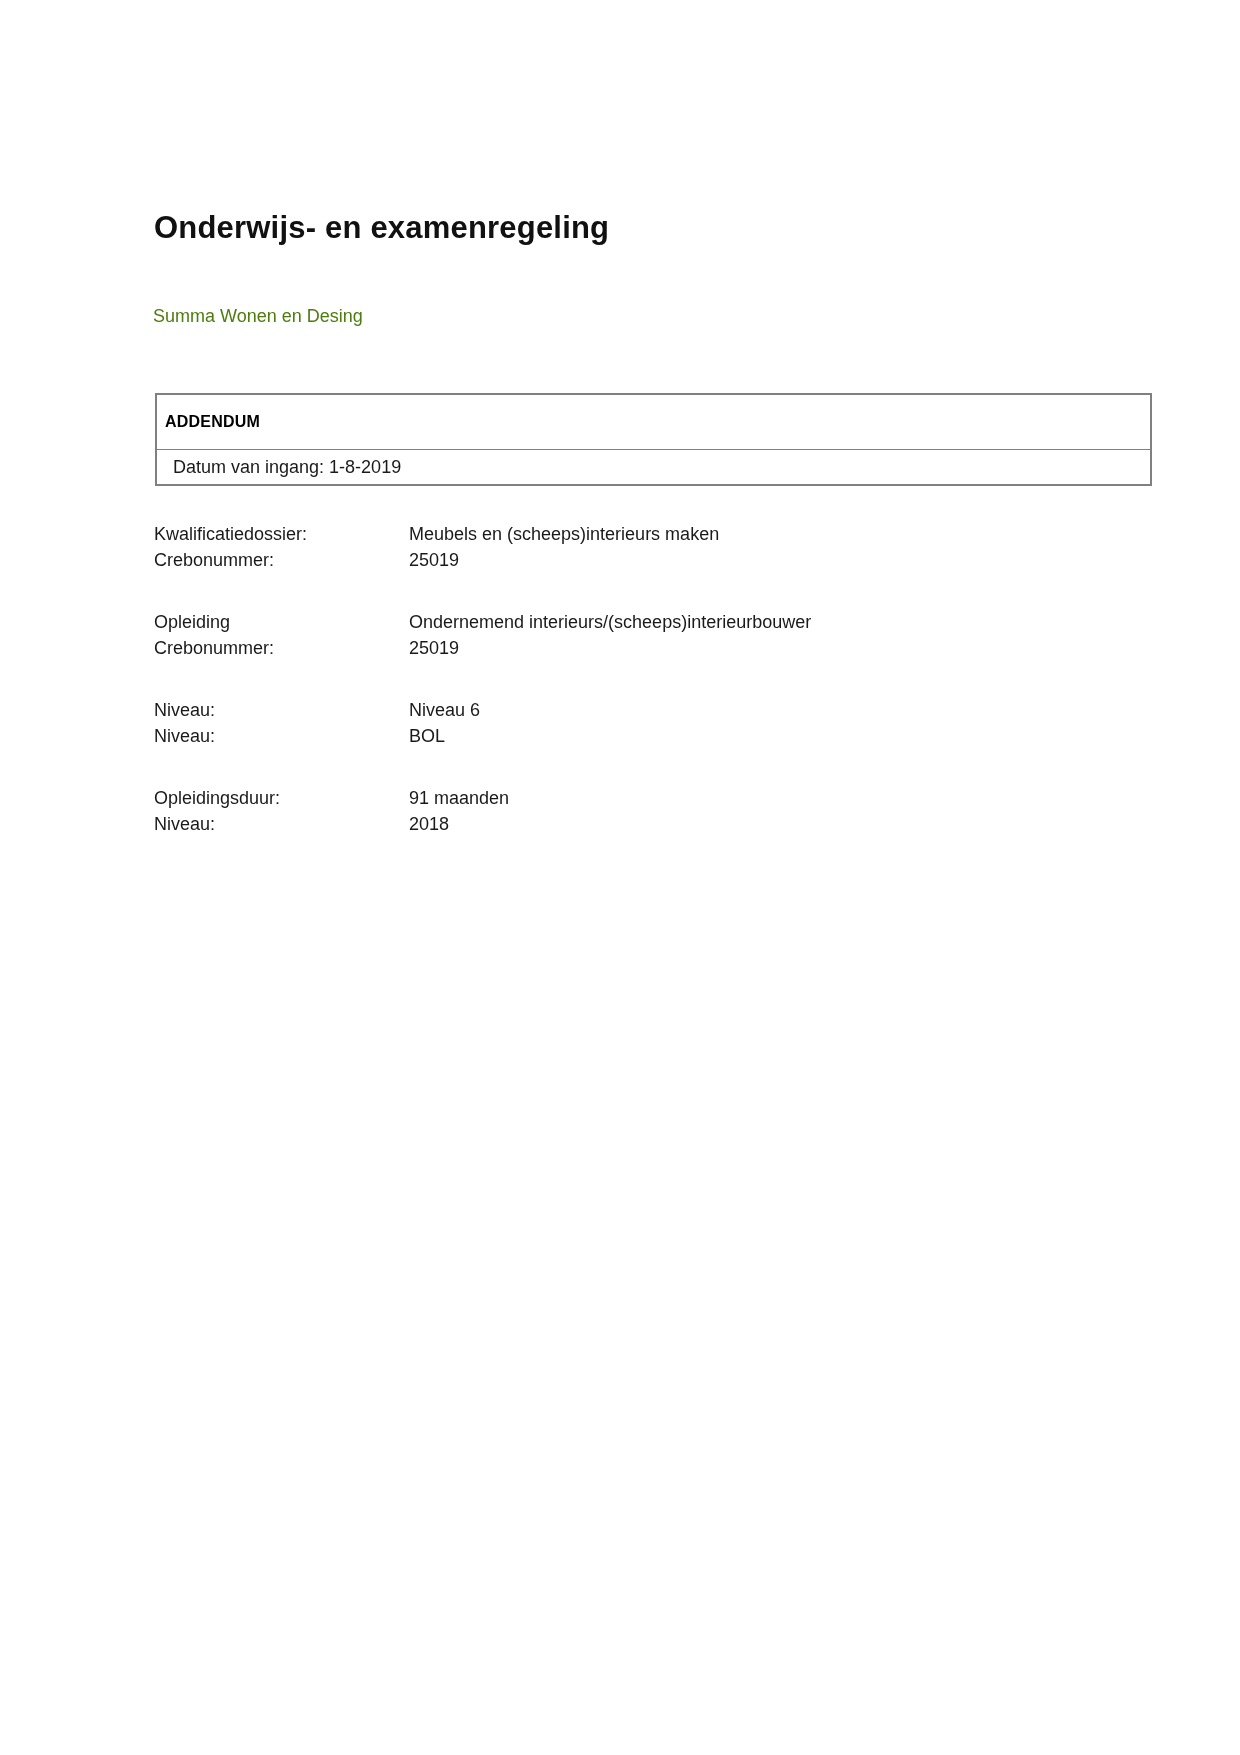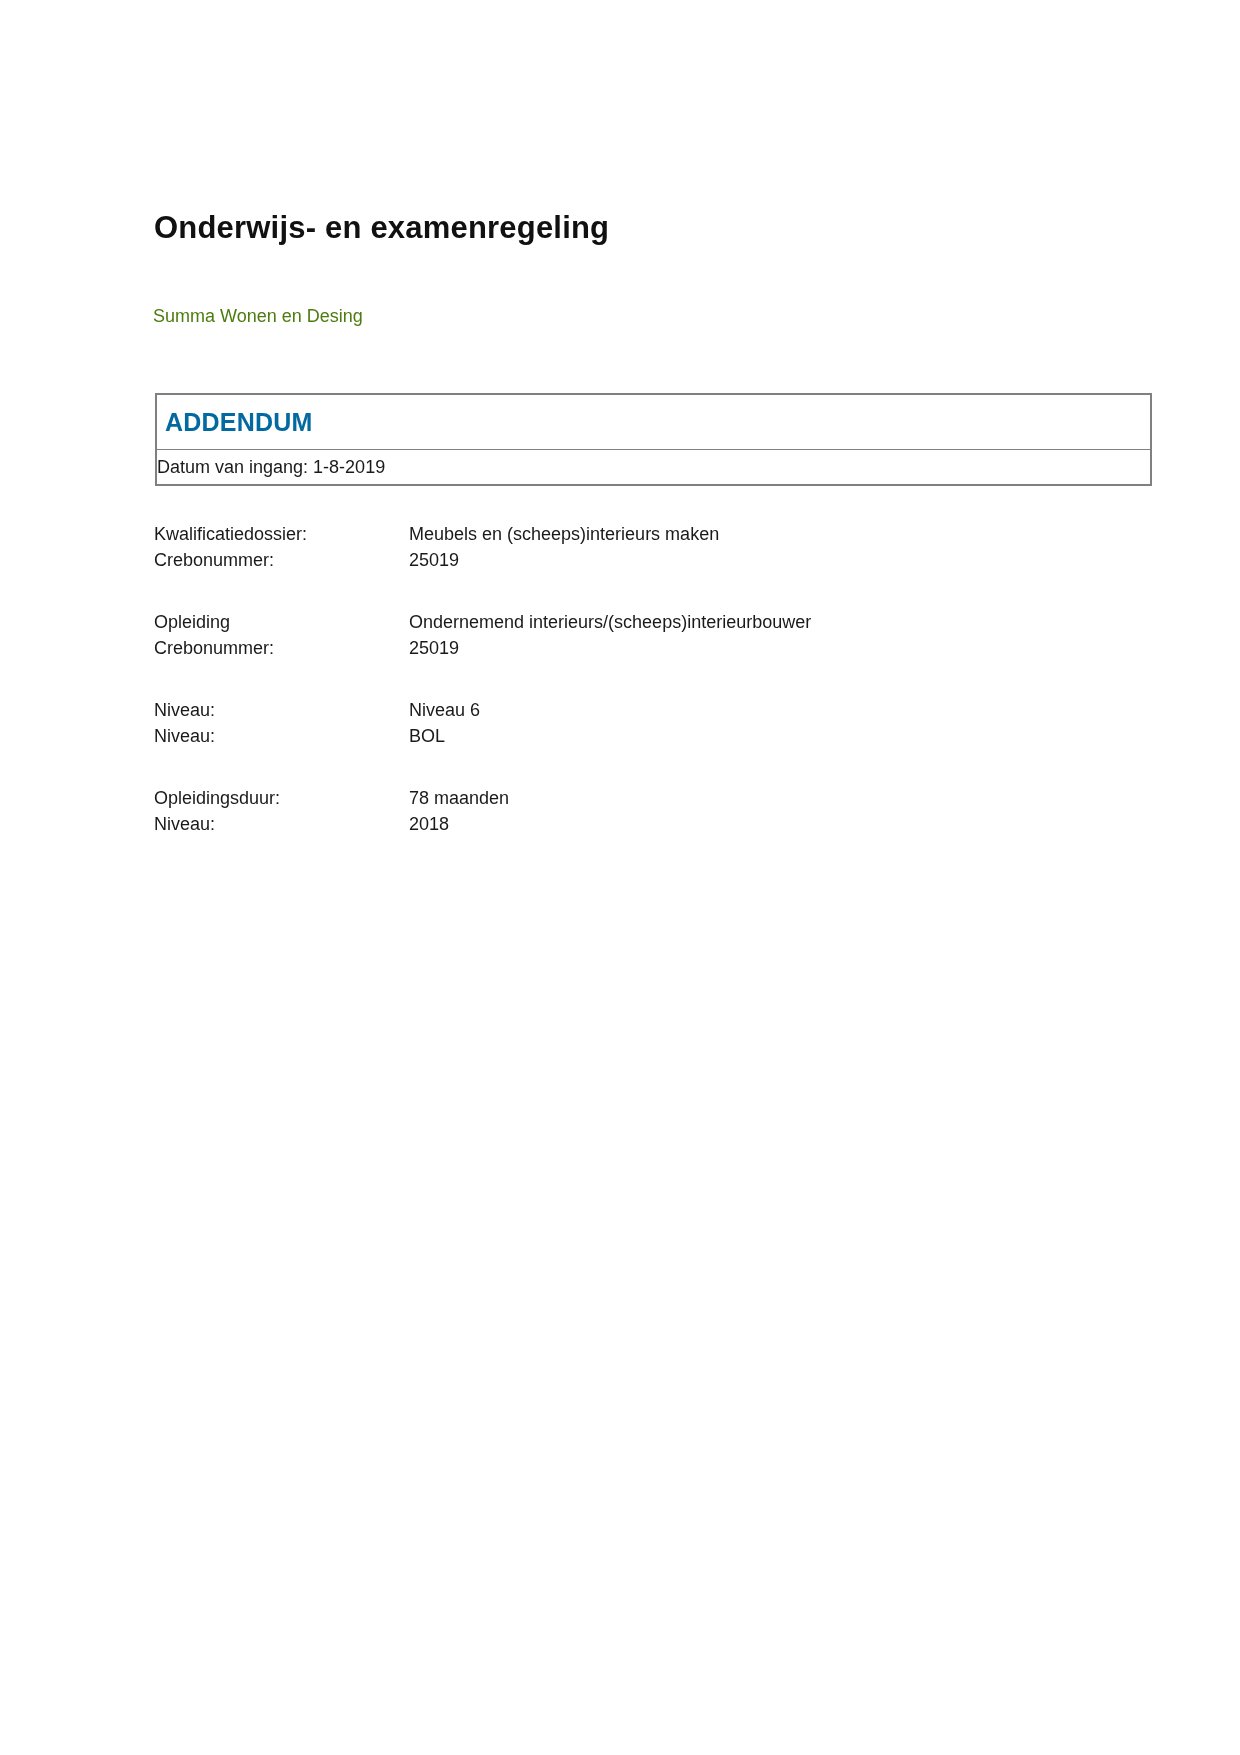"ADDENDUM" .addendum-heading { color: #0369a1 -> #000000; font-size: 25px -> 16px }
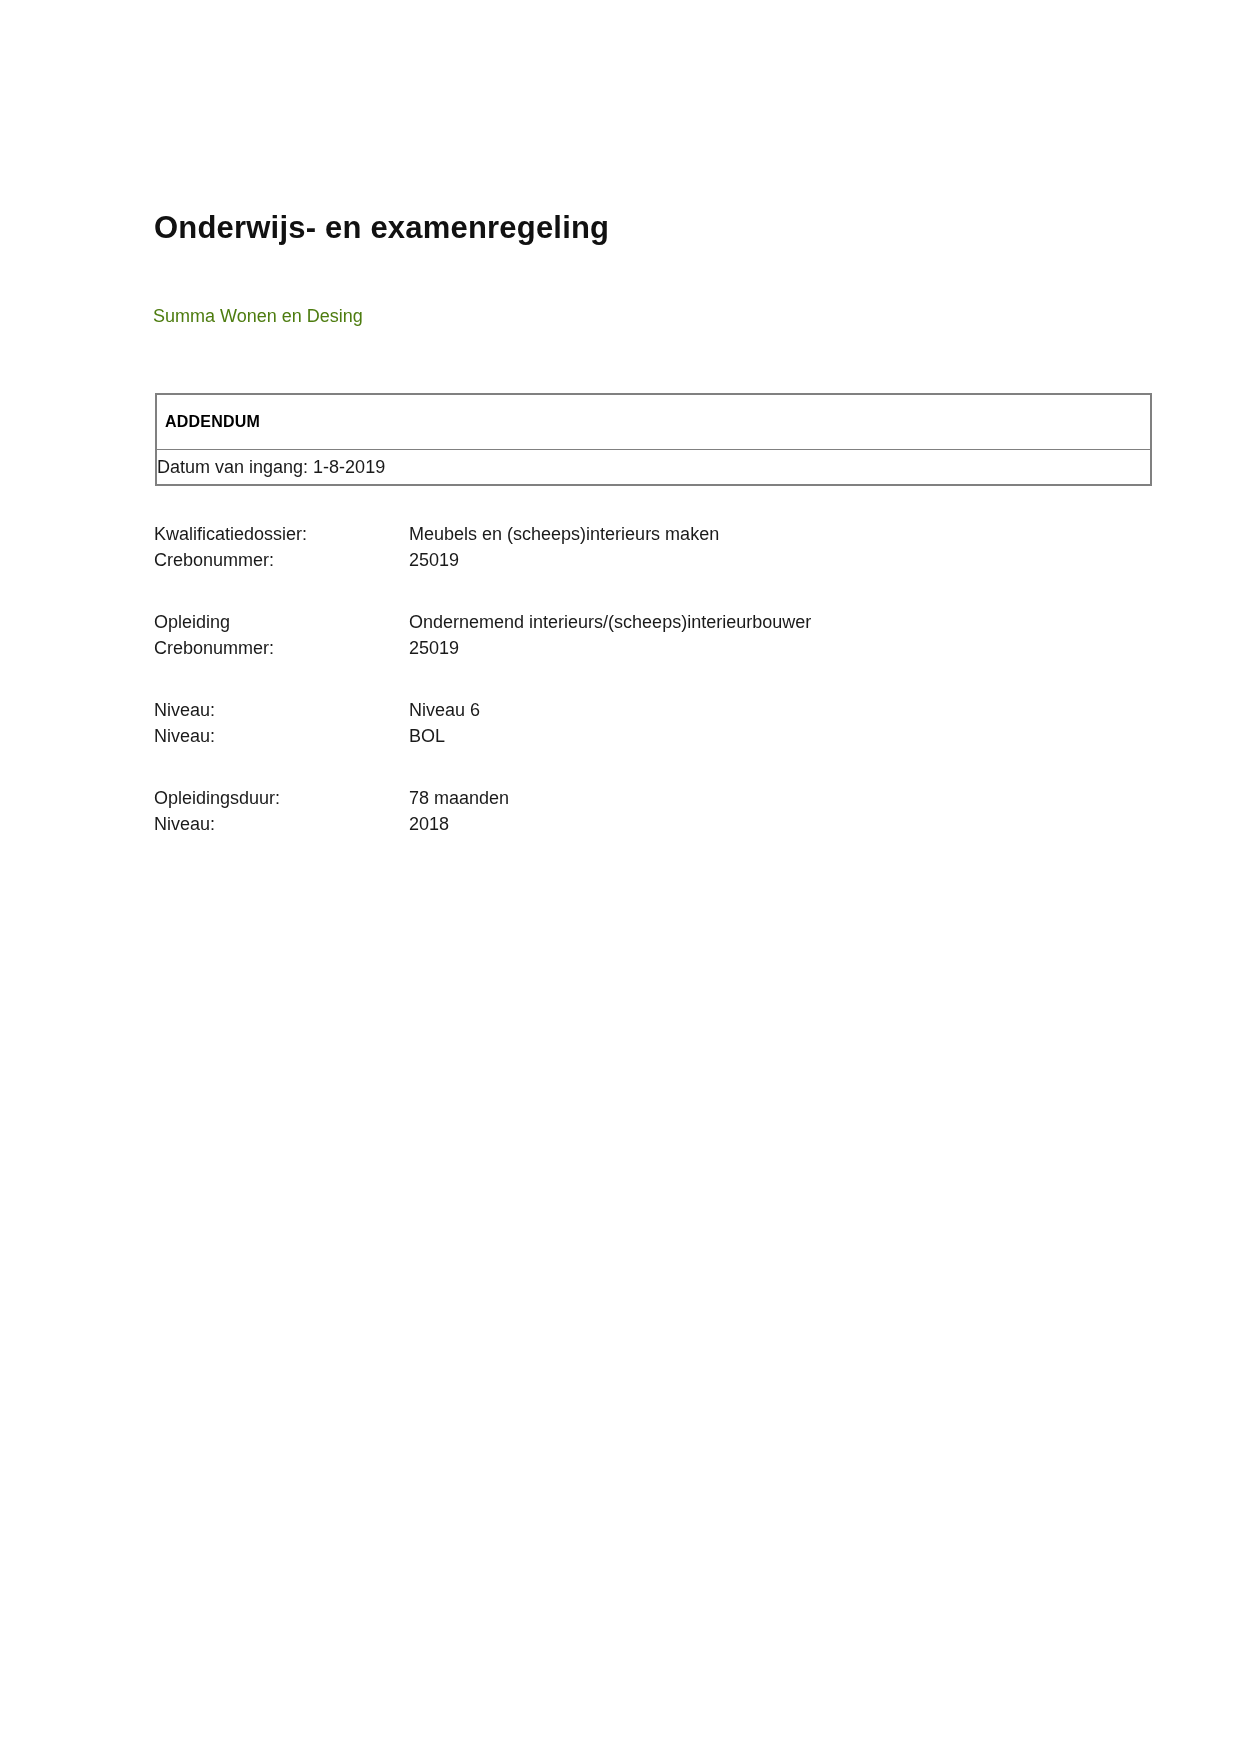"Datum van ingang: 1-8-2019" .addendum-date-row { padding-left: 0 -> 16px }
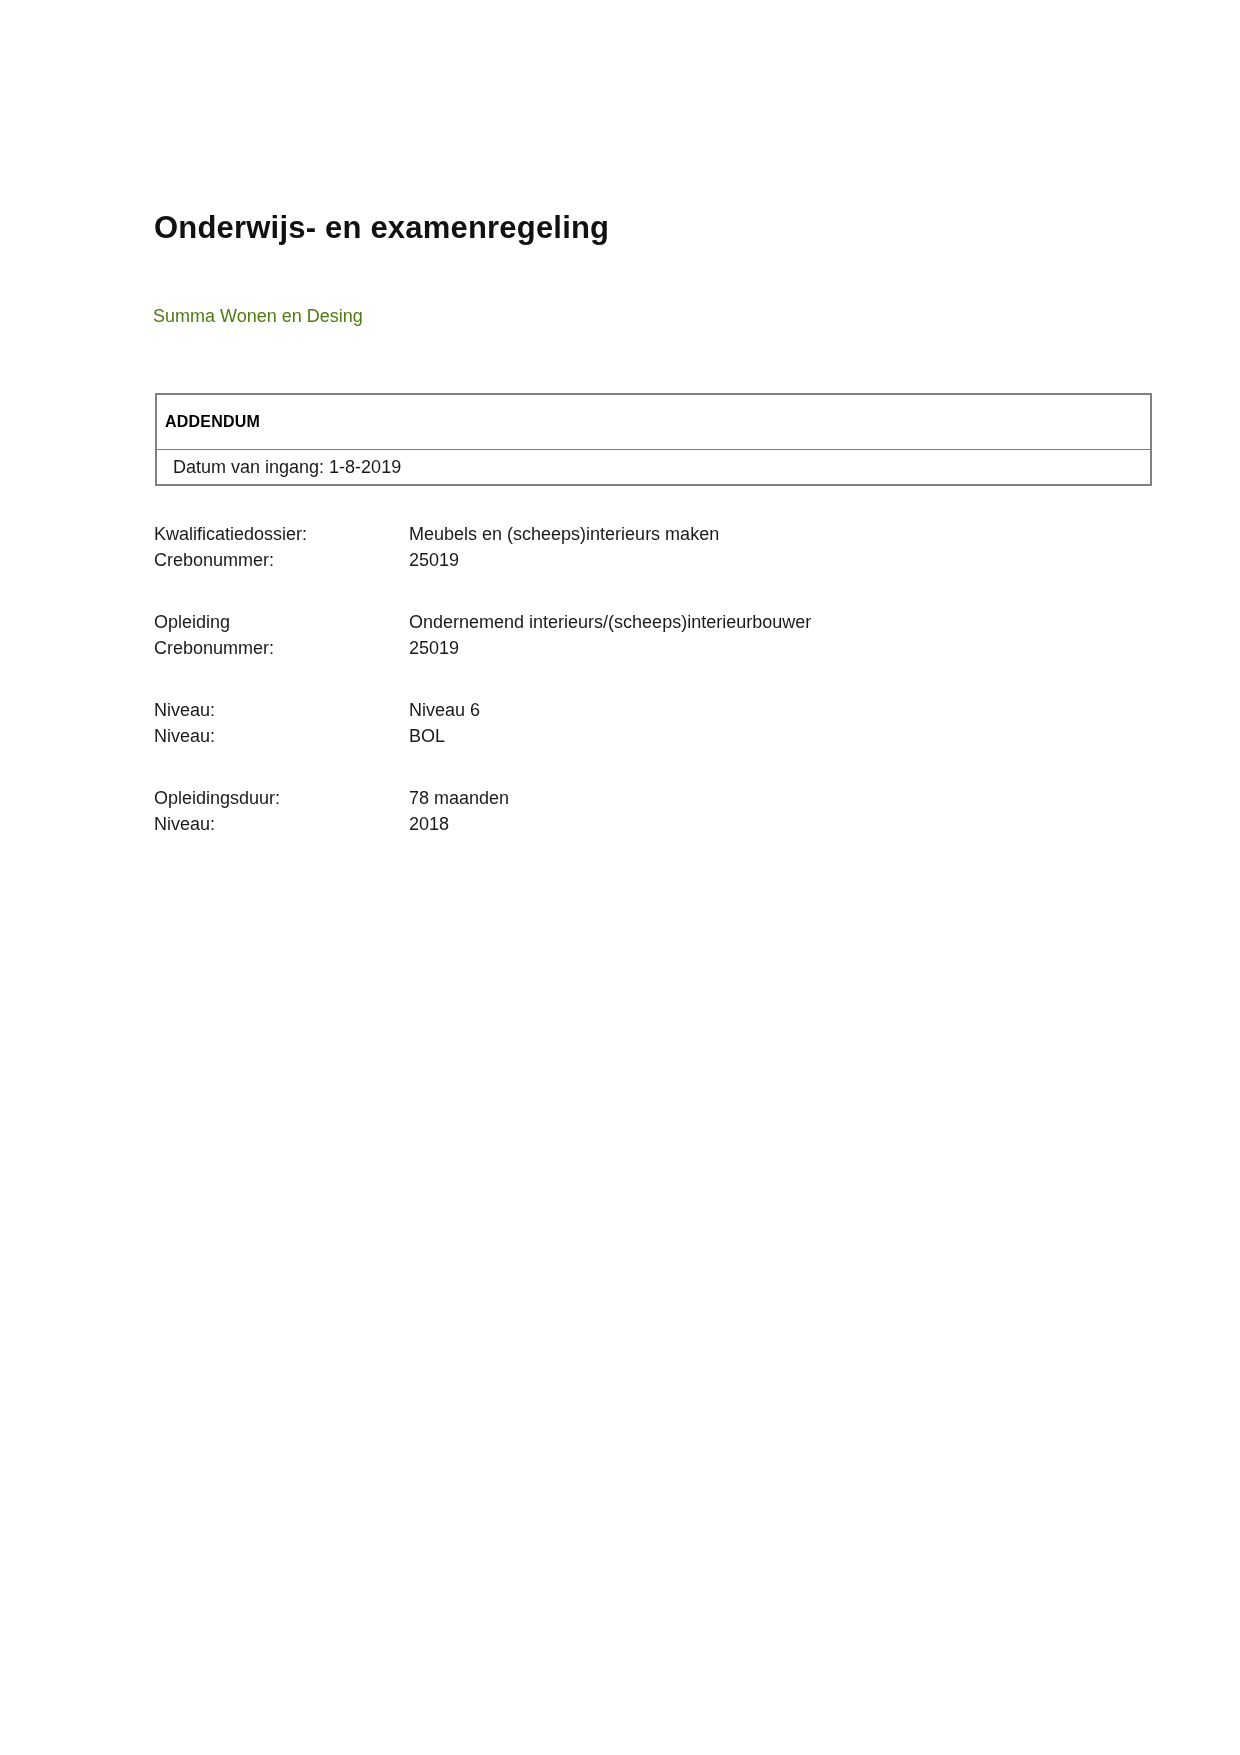"78 maanden" span.detail-value { text: 78 -> 91 }
